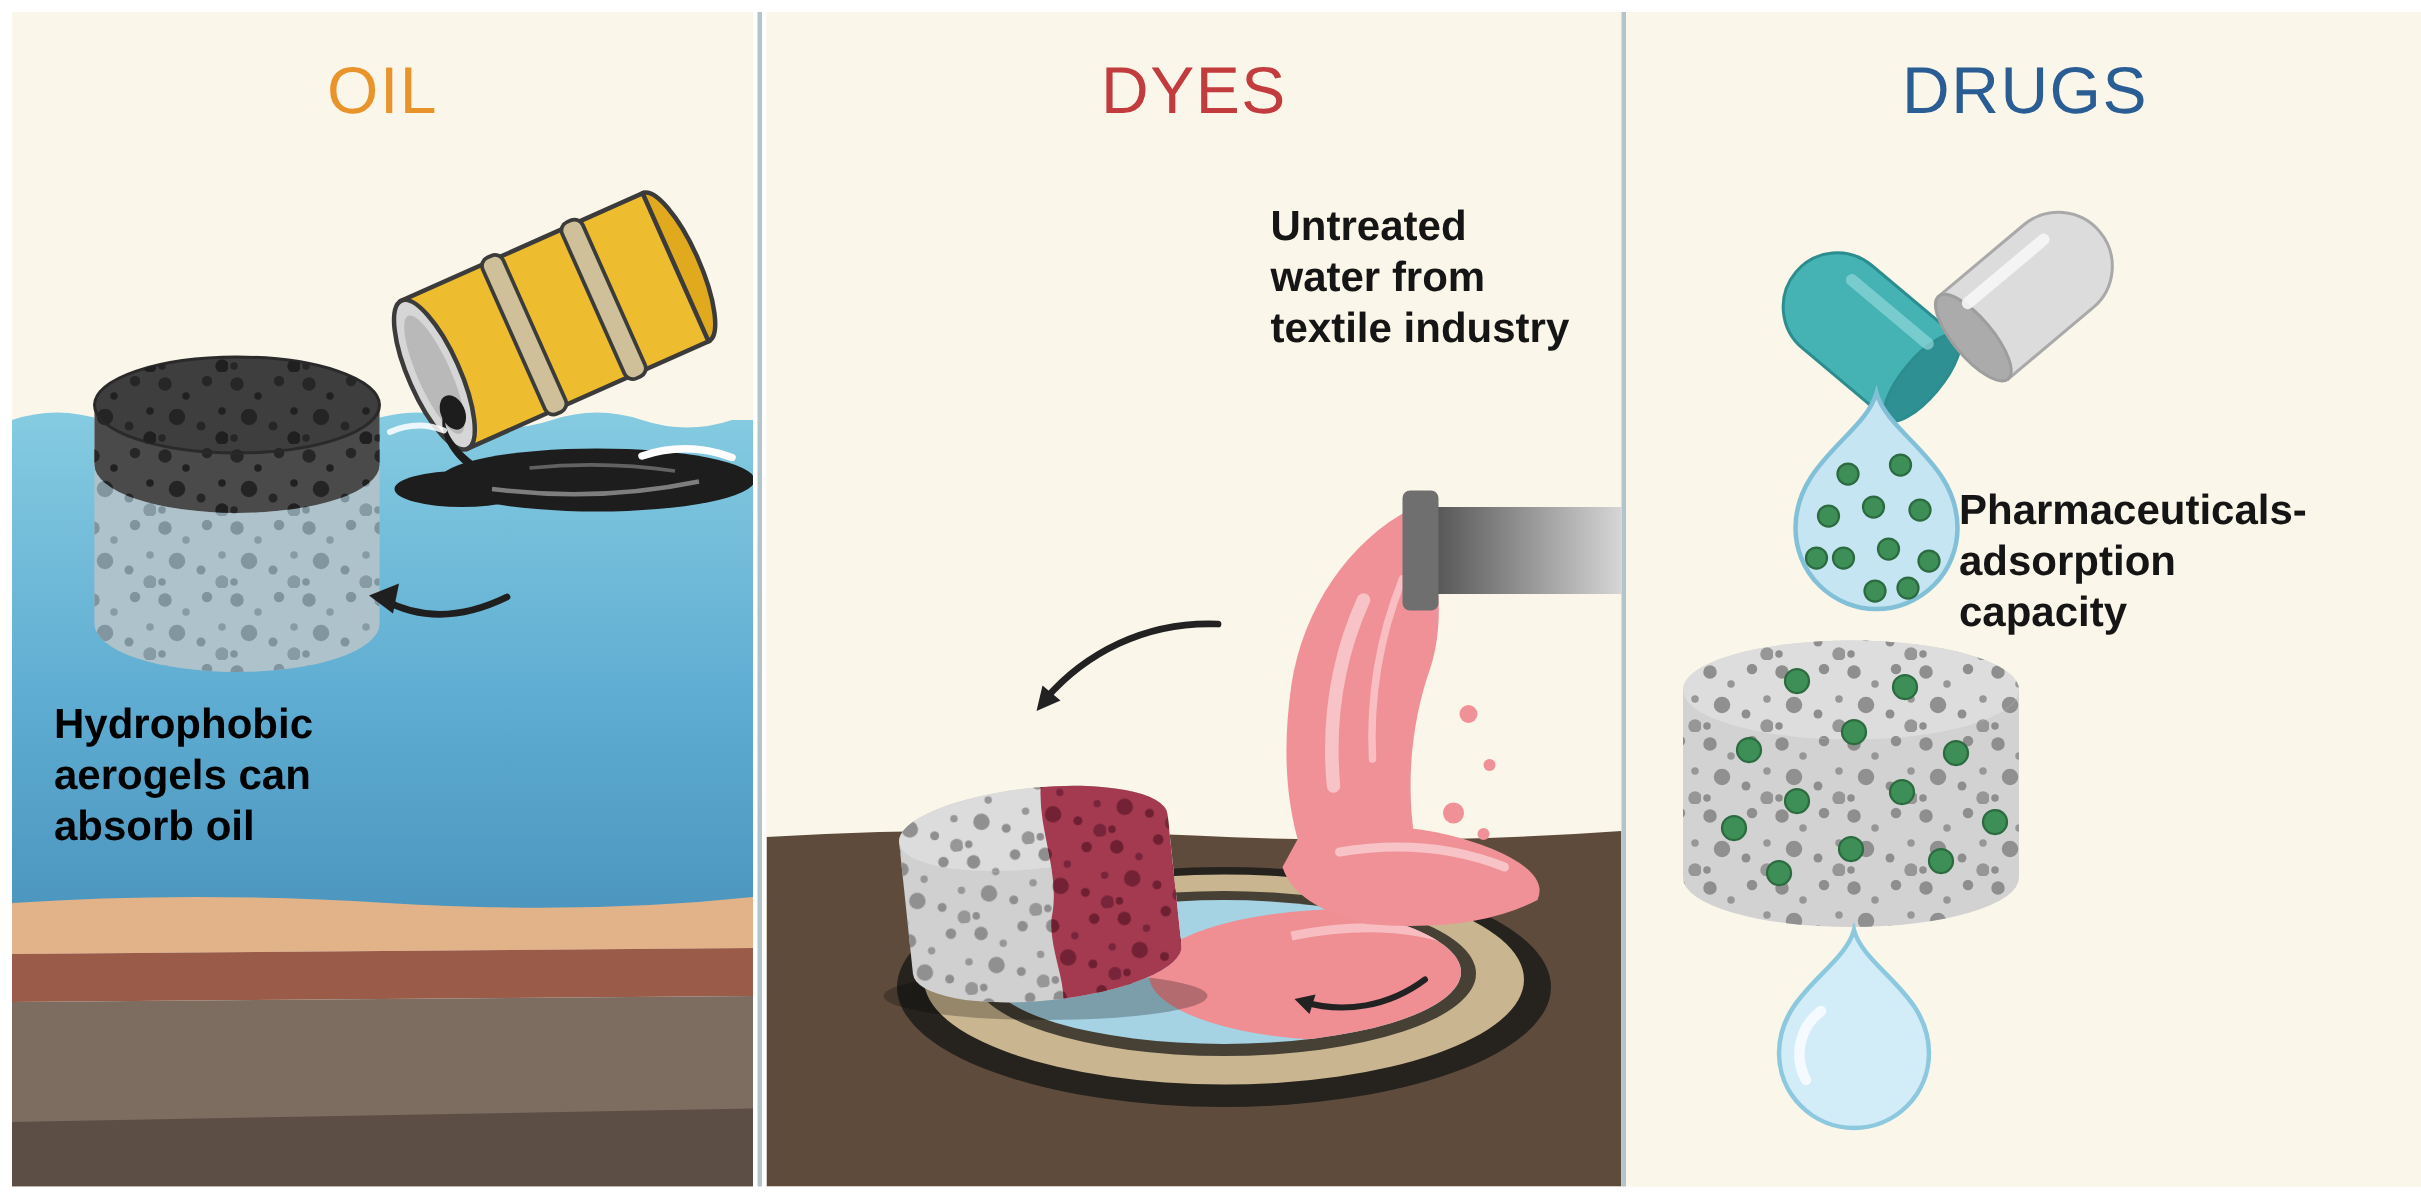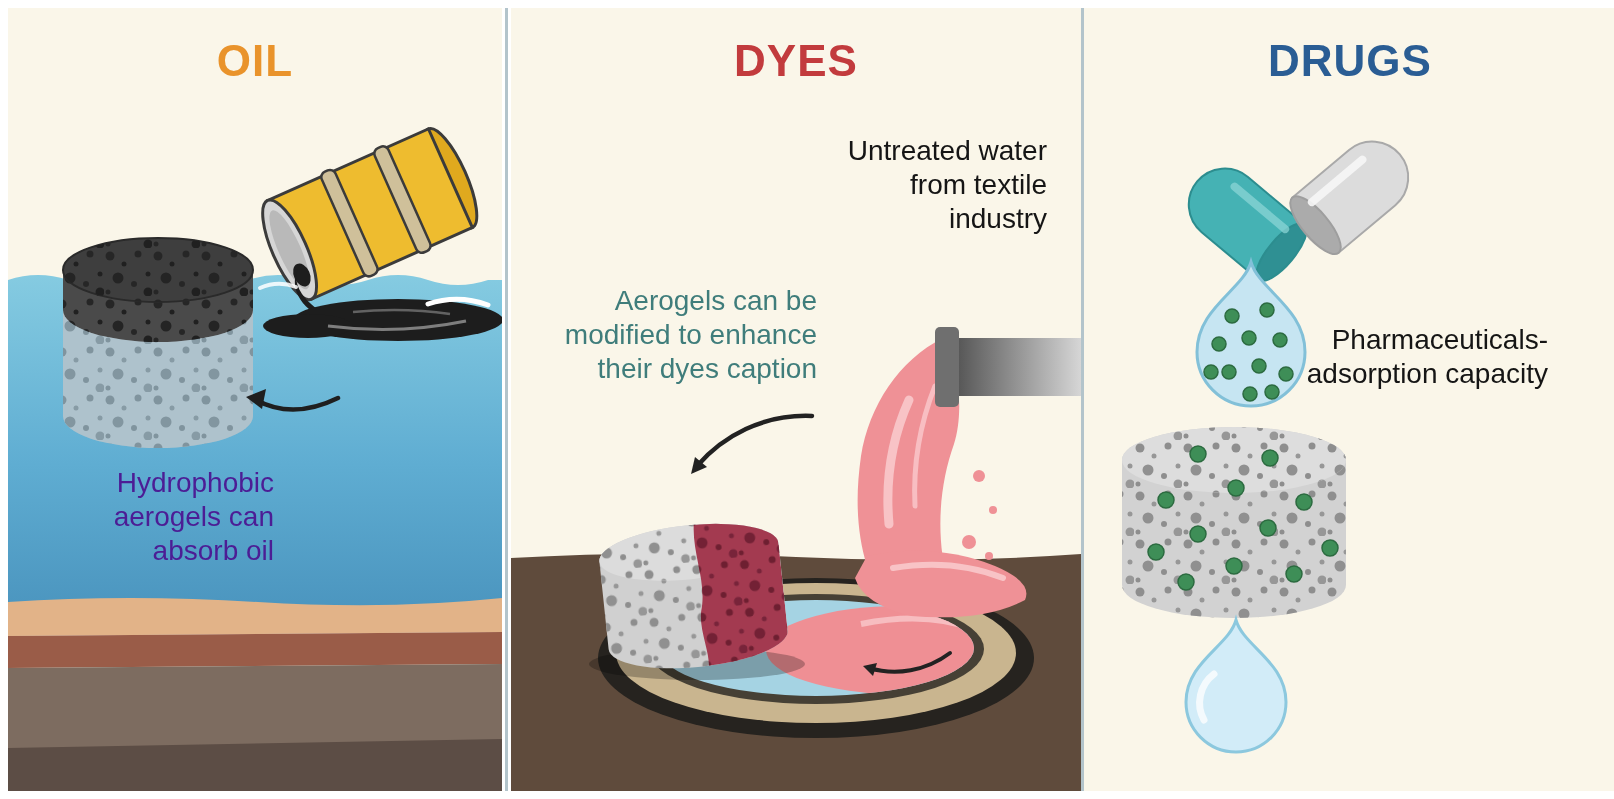"OIL" .panel-title { font-weight: bold -> normal }
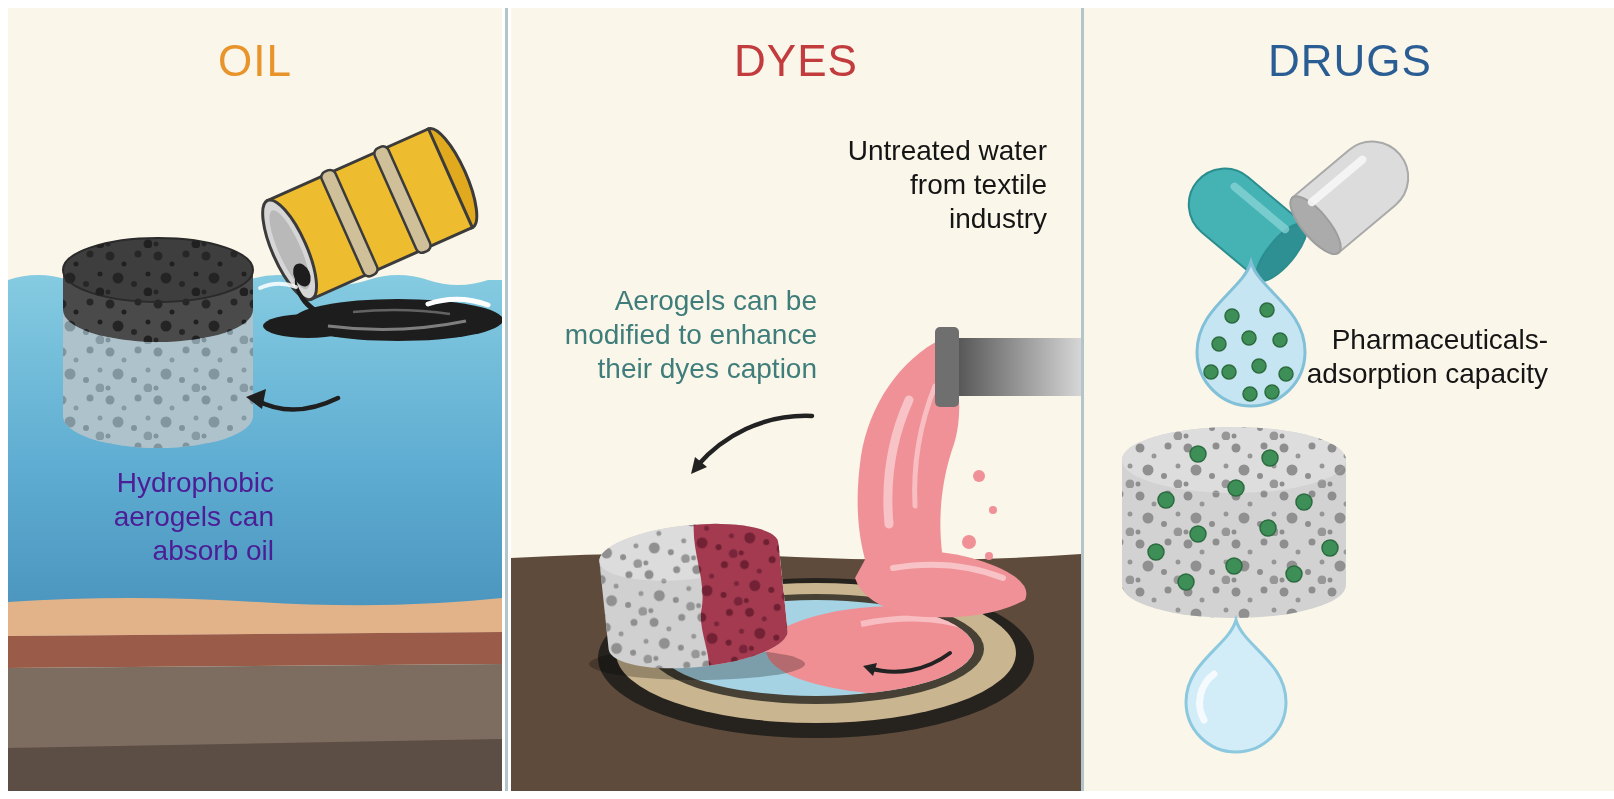"Untreated water from textile industry" .label { font-weight: normal -> bold; text-align: right -> left }
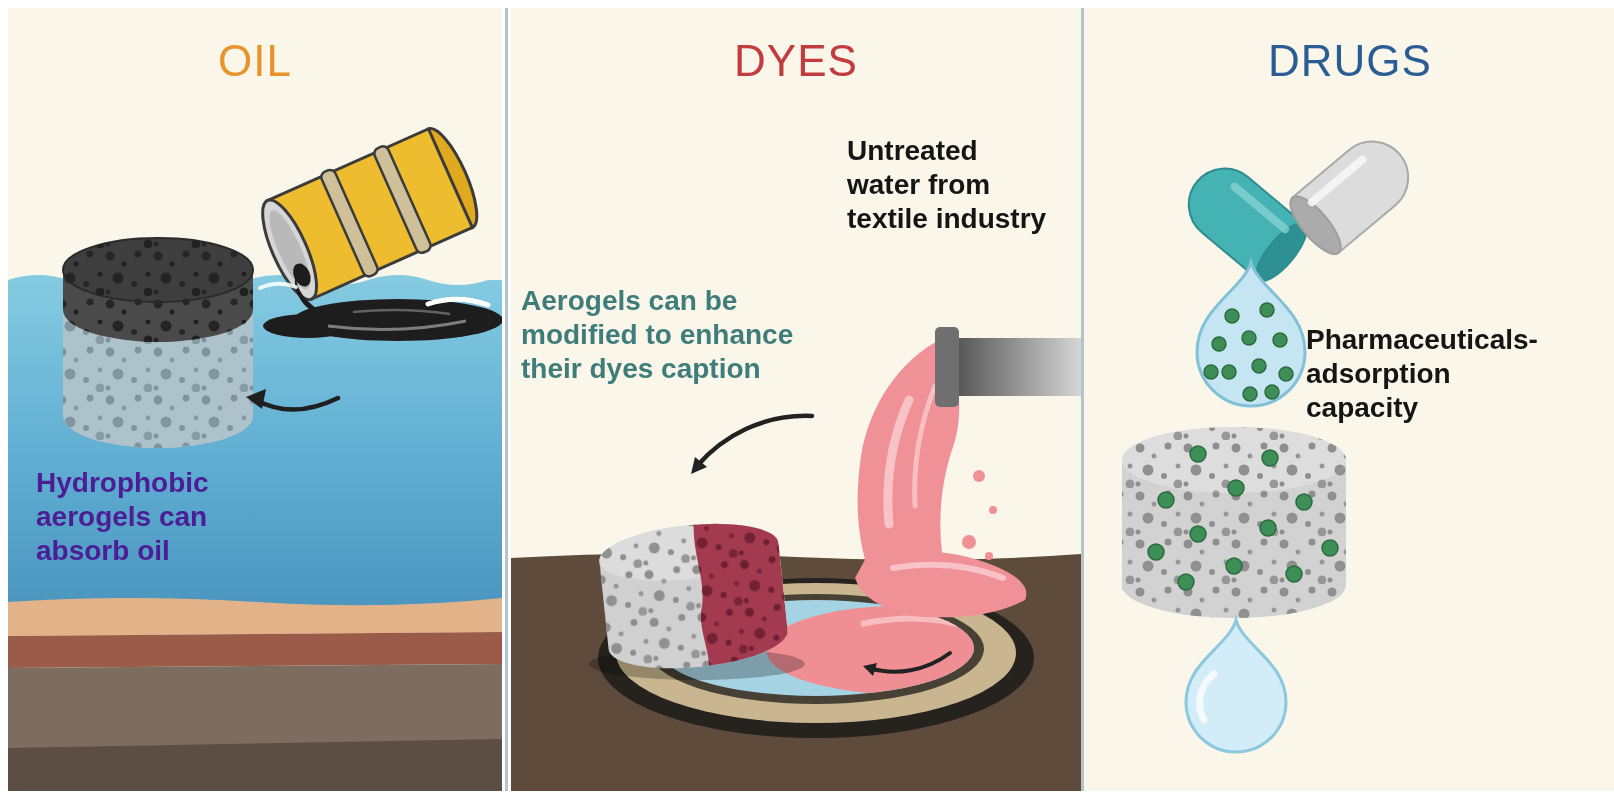"Aerogels can be modified to" div.label { html: <div>Aerogels can be modified to enhance their dyes caption</div> -> none }
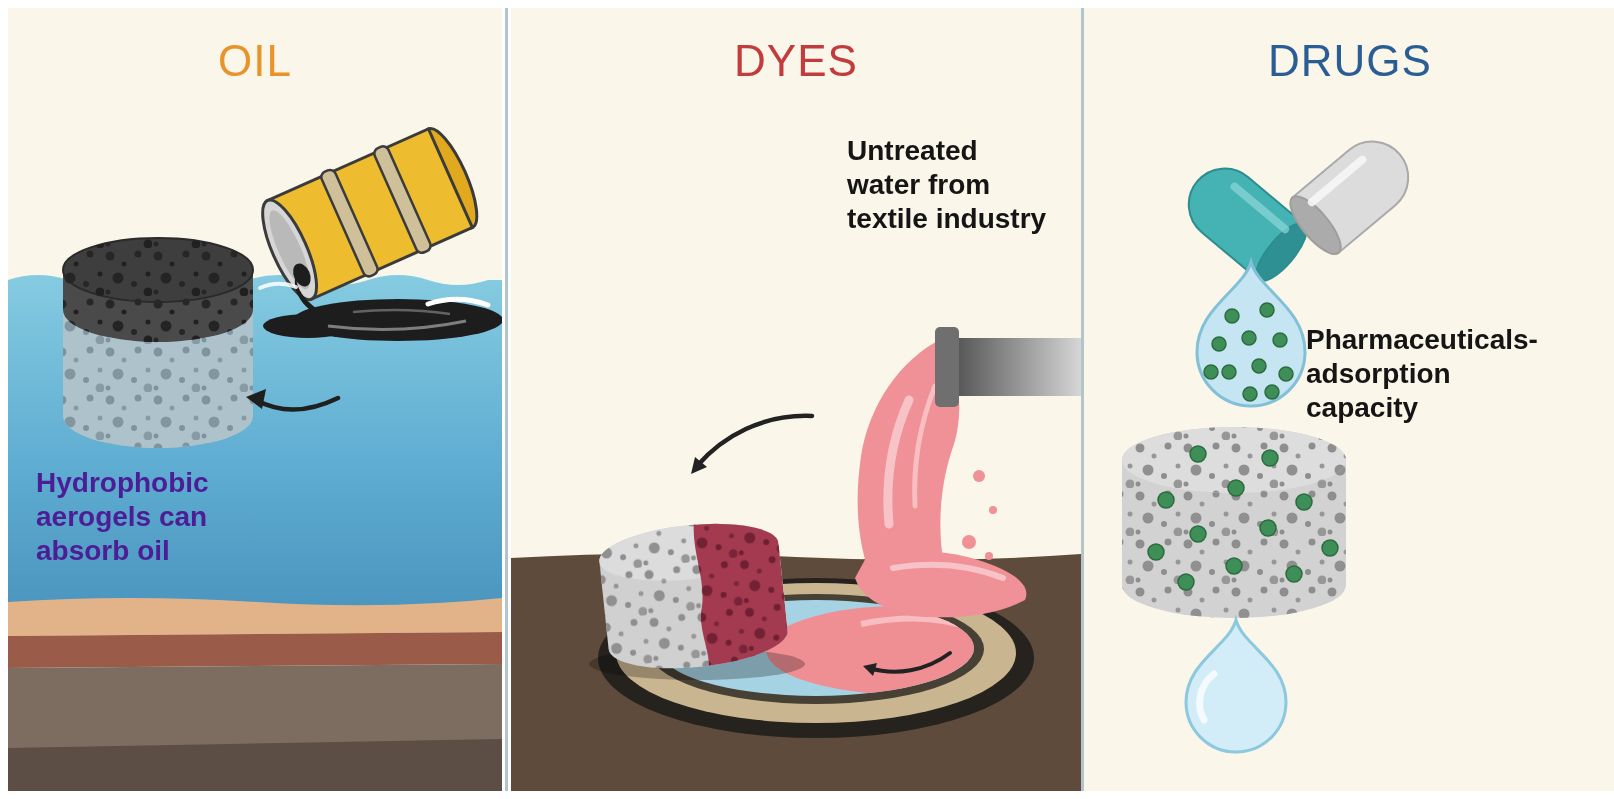"Hydrophobic aerogels can absorb oil" div.label { color: #4c1d95 -> #000000 }
